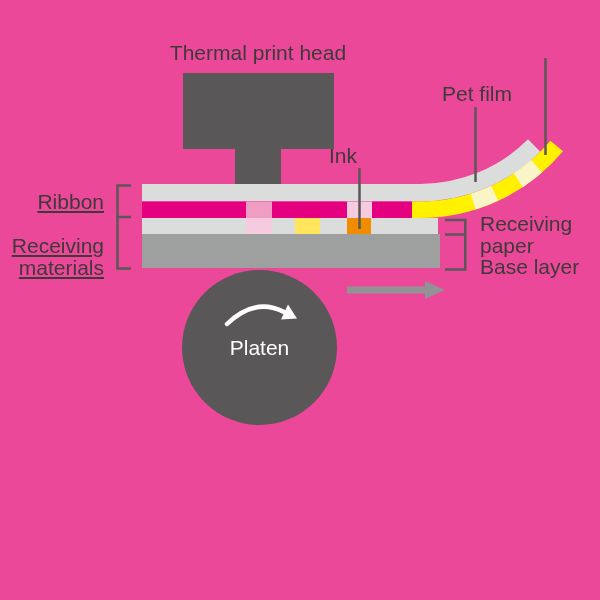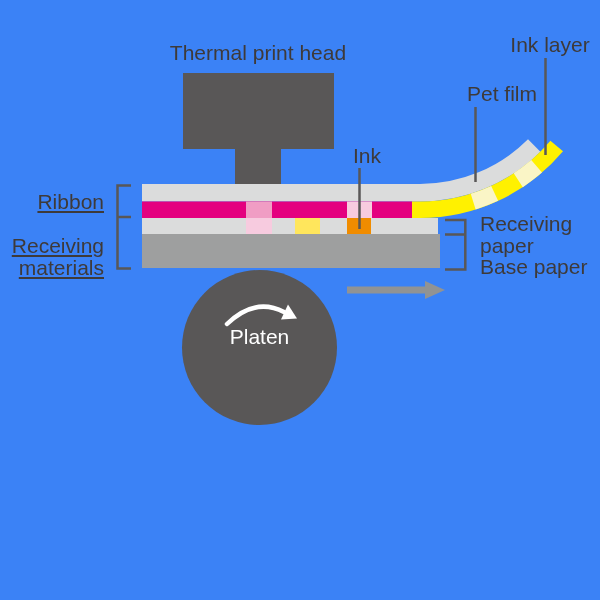"Thermal print head" .stage { background: #3b82f6 -> #ec4899 }
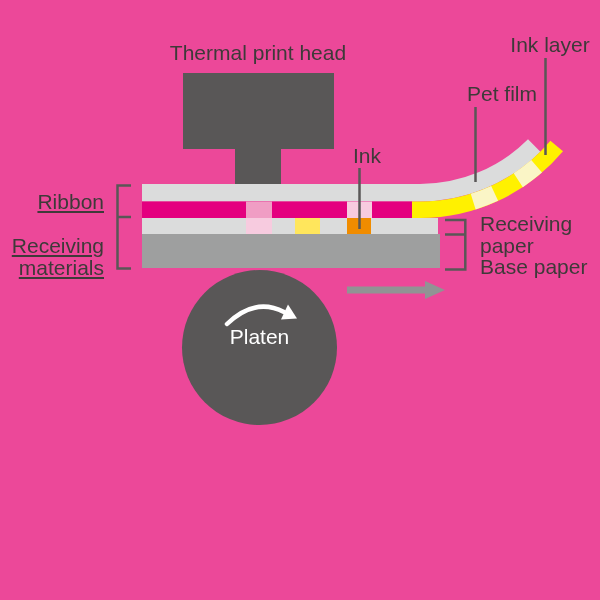"Ink layer" div.label { html: <div>Ink layer</div> -> none }
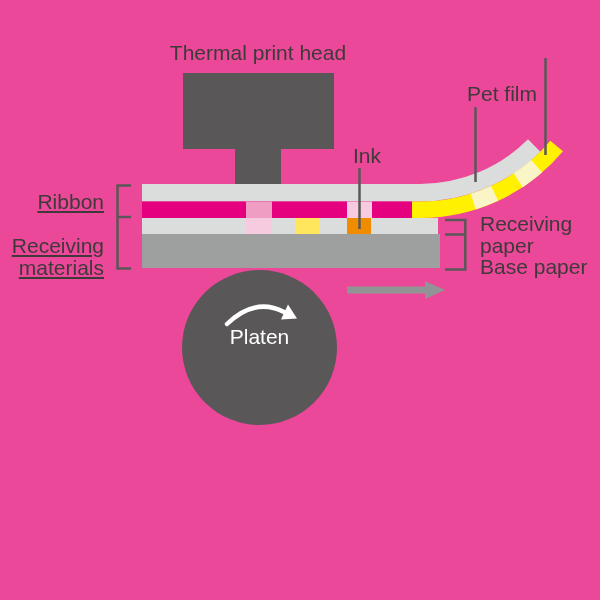"Pet film" div.label { left: 455px -> 430px }
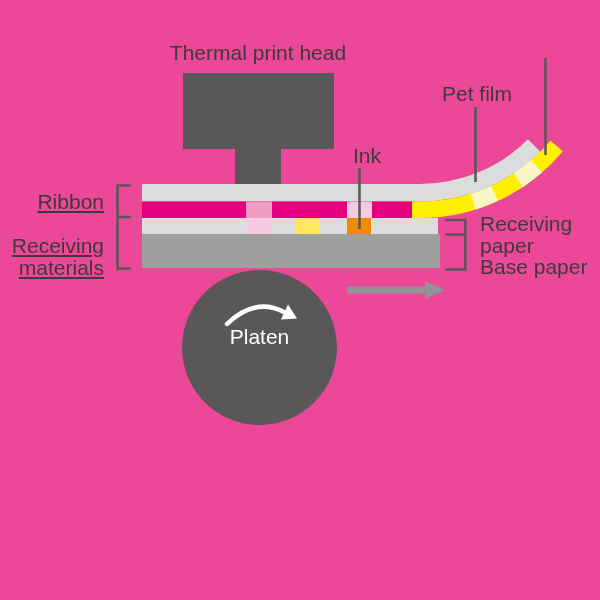"Ink" div.label { left: 342px -> 318px }
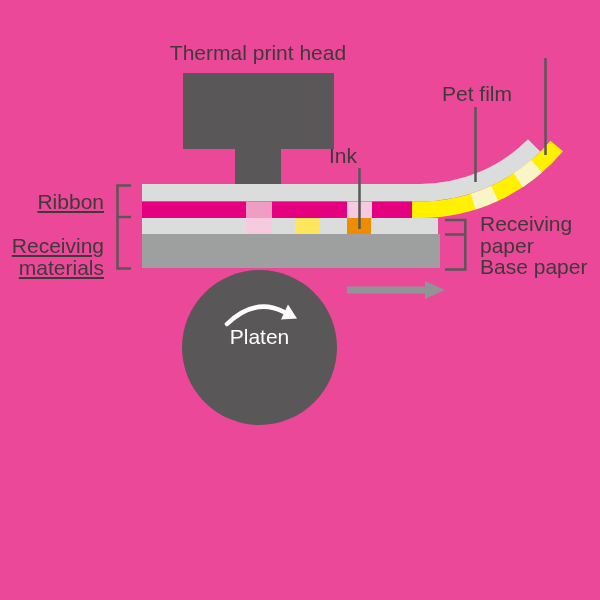"Base paper" div.label { text: paper -> layer }
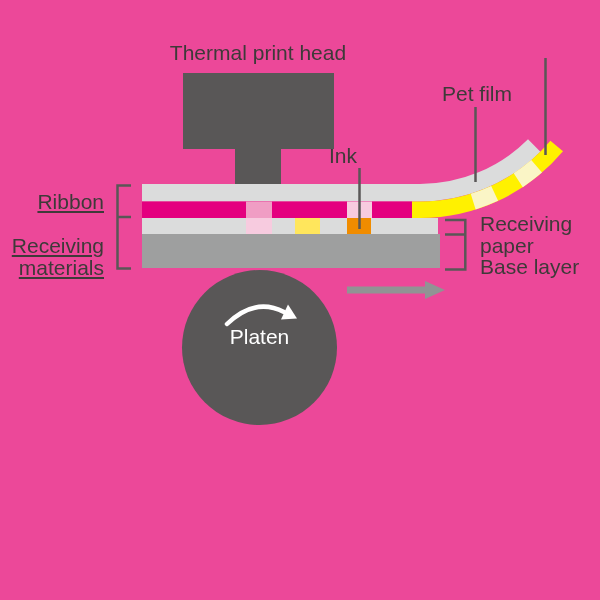"Platen" div.label { top: 325px -> 336px }
